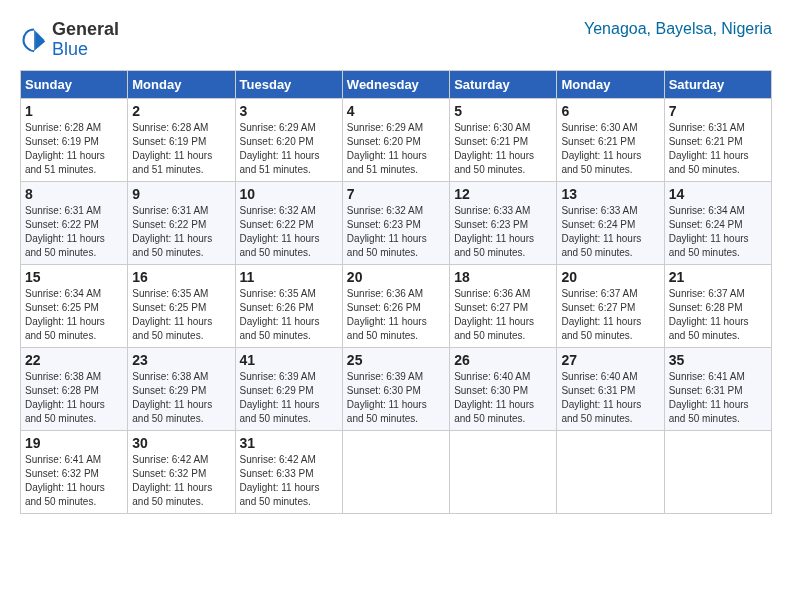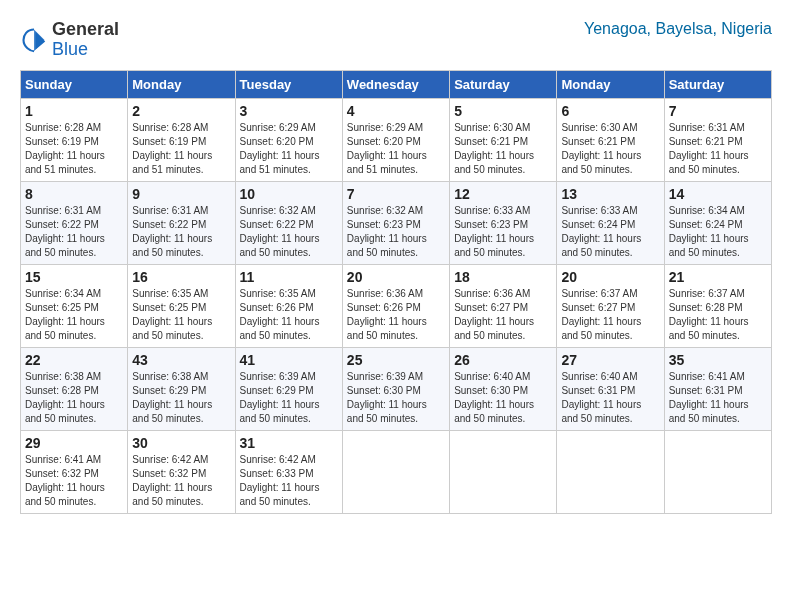"43" span.day-number { text: 43 -> 23 }
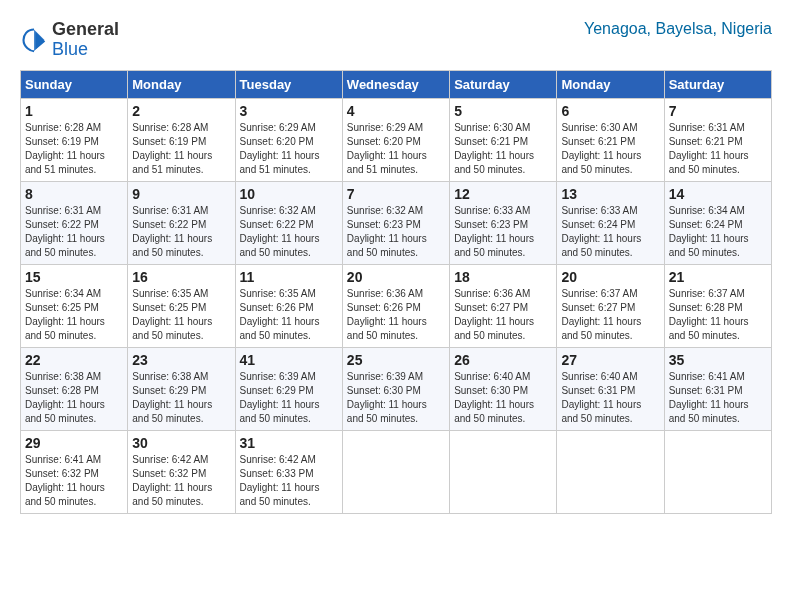"29" span.day-number { text: 29 -> 19 }
